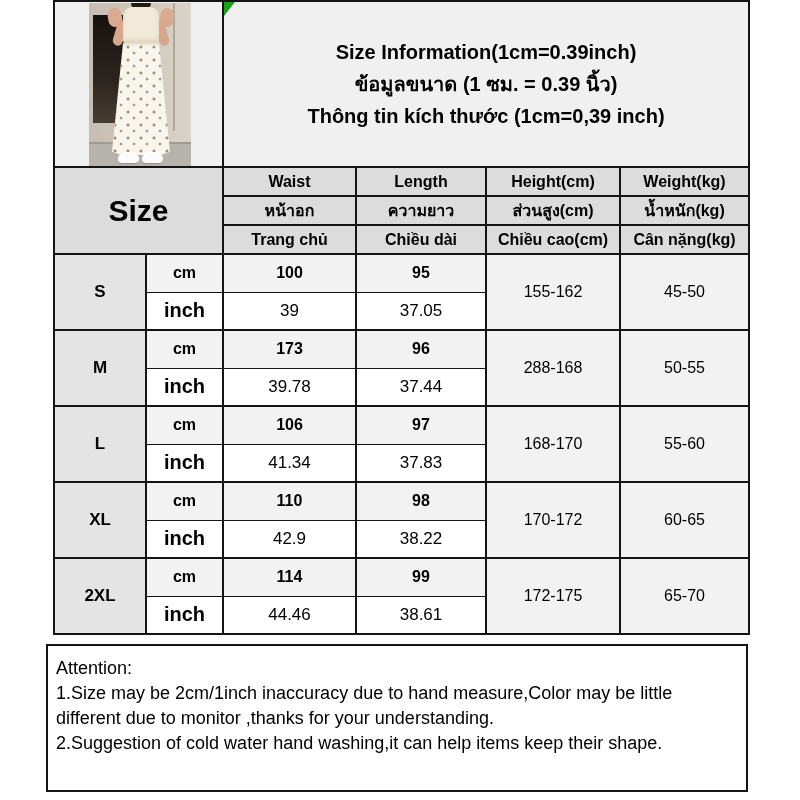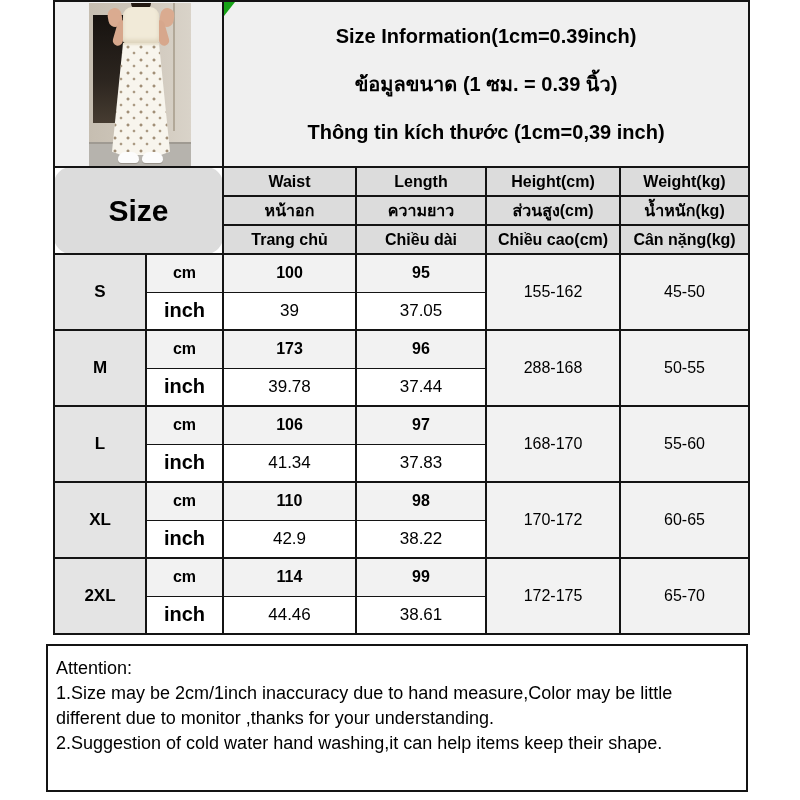"Size Information(1cm=0.39inch)" .title-stack { gap: 22px -> 6px }
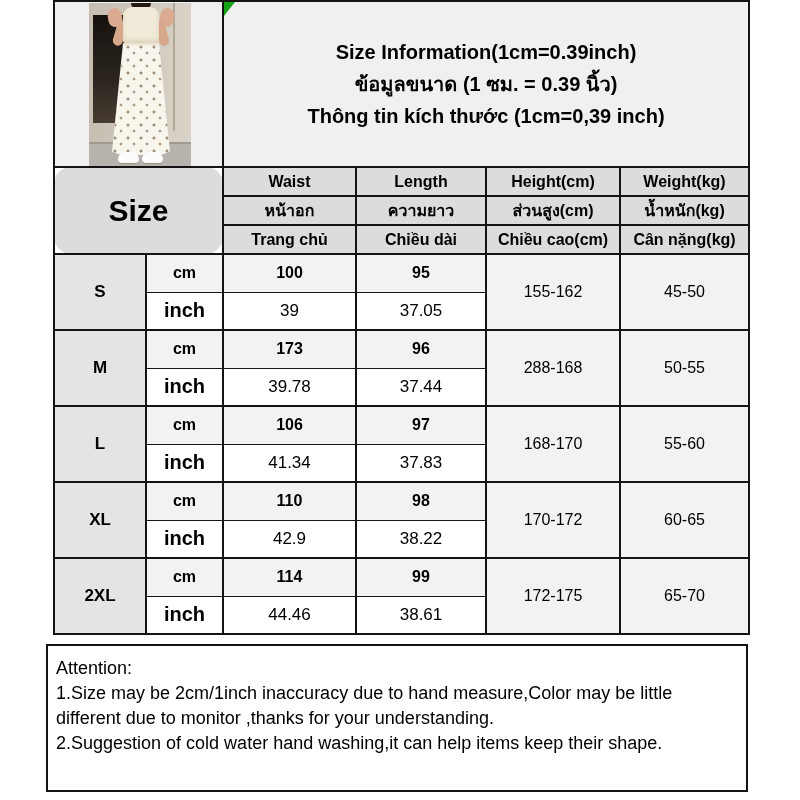"Size" td.size-hdr { border-radius: 17px -> none }
